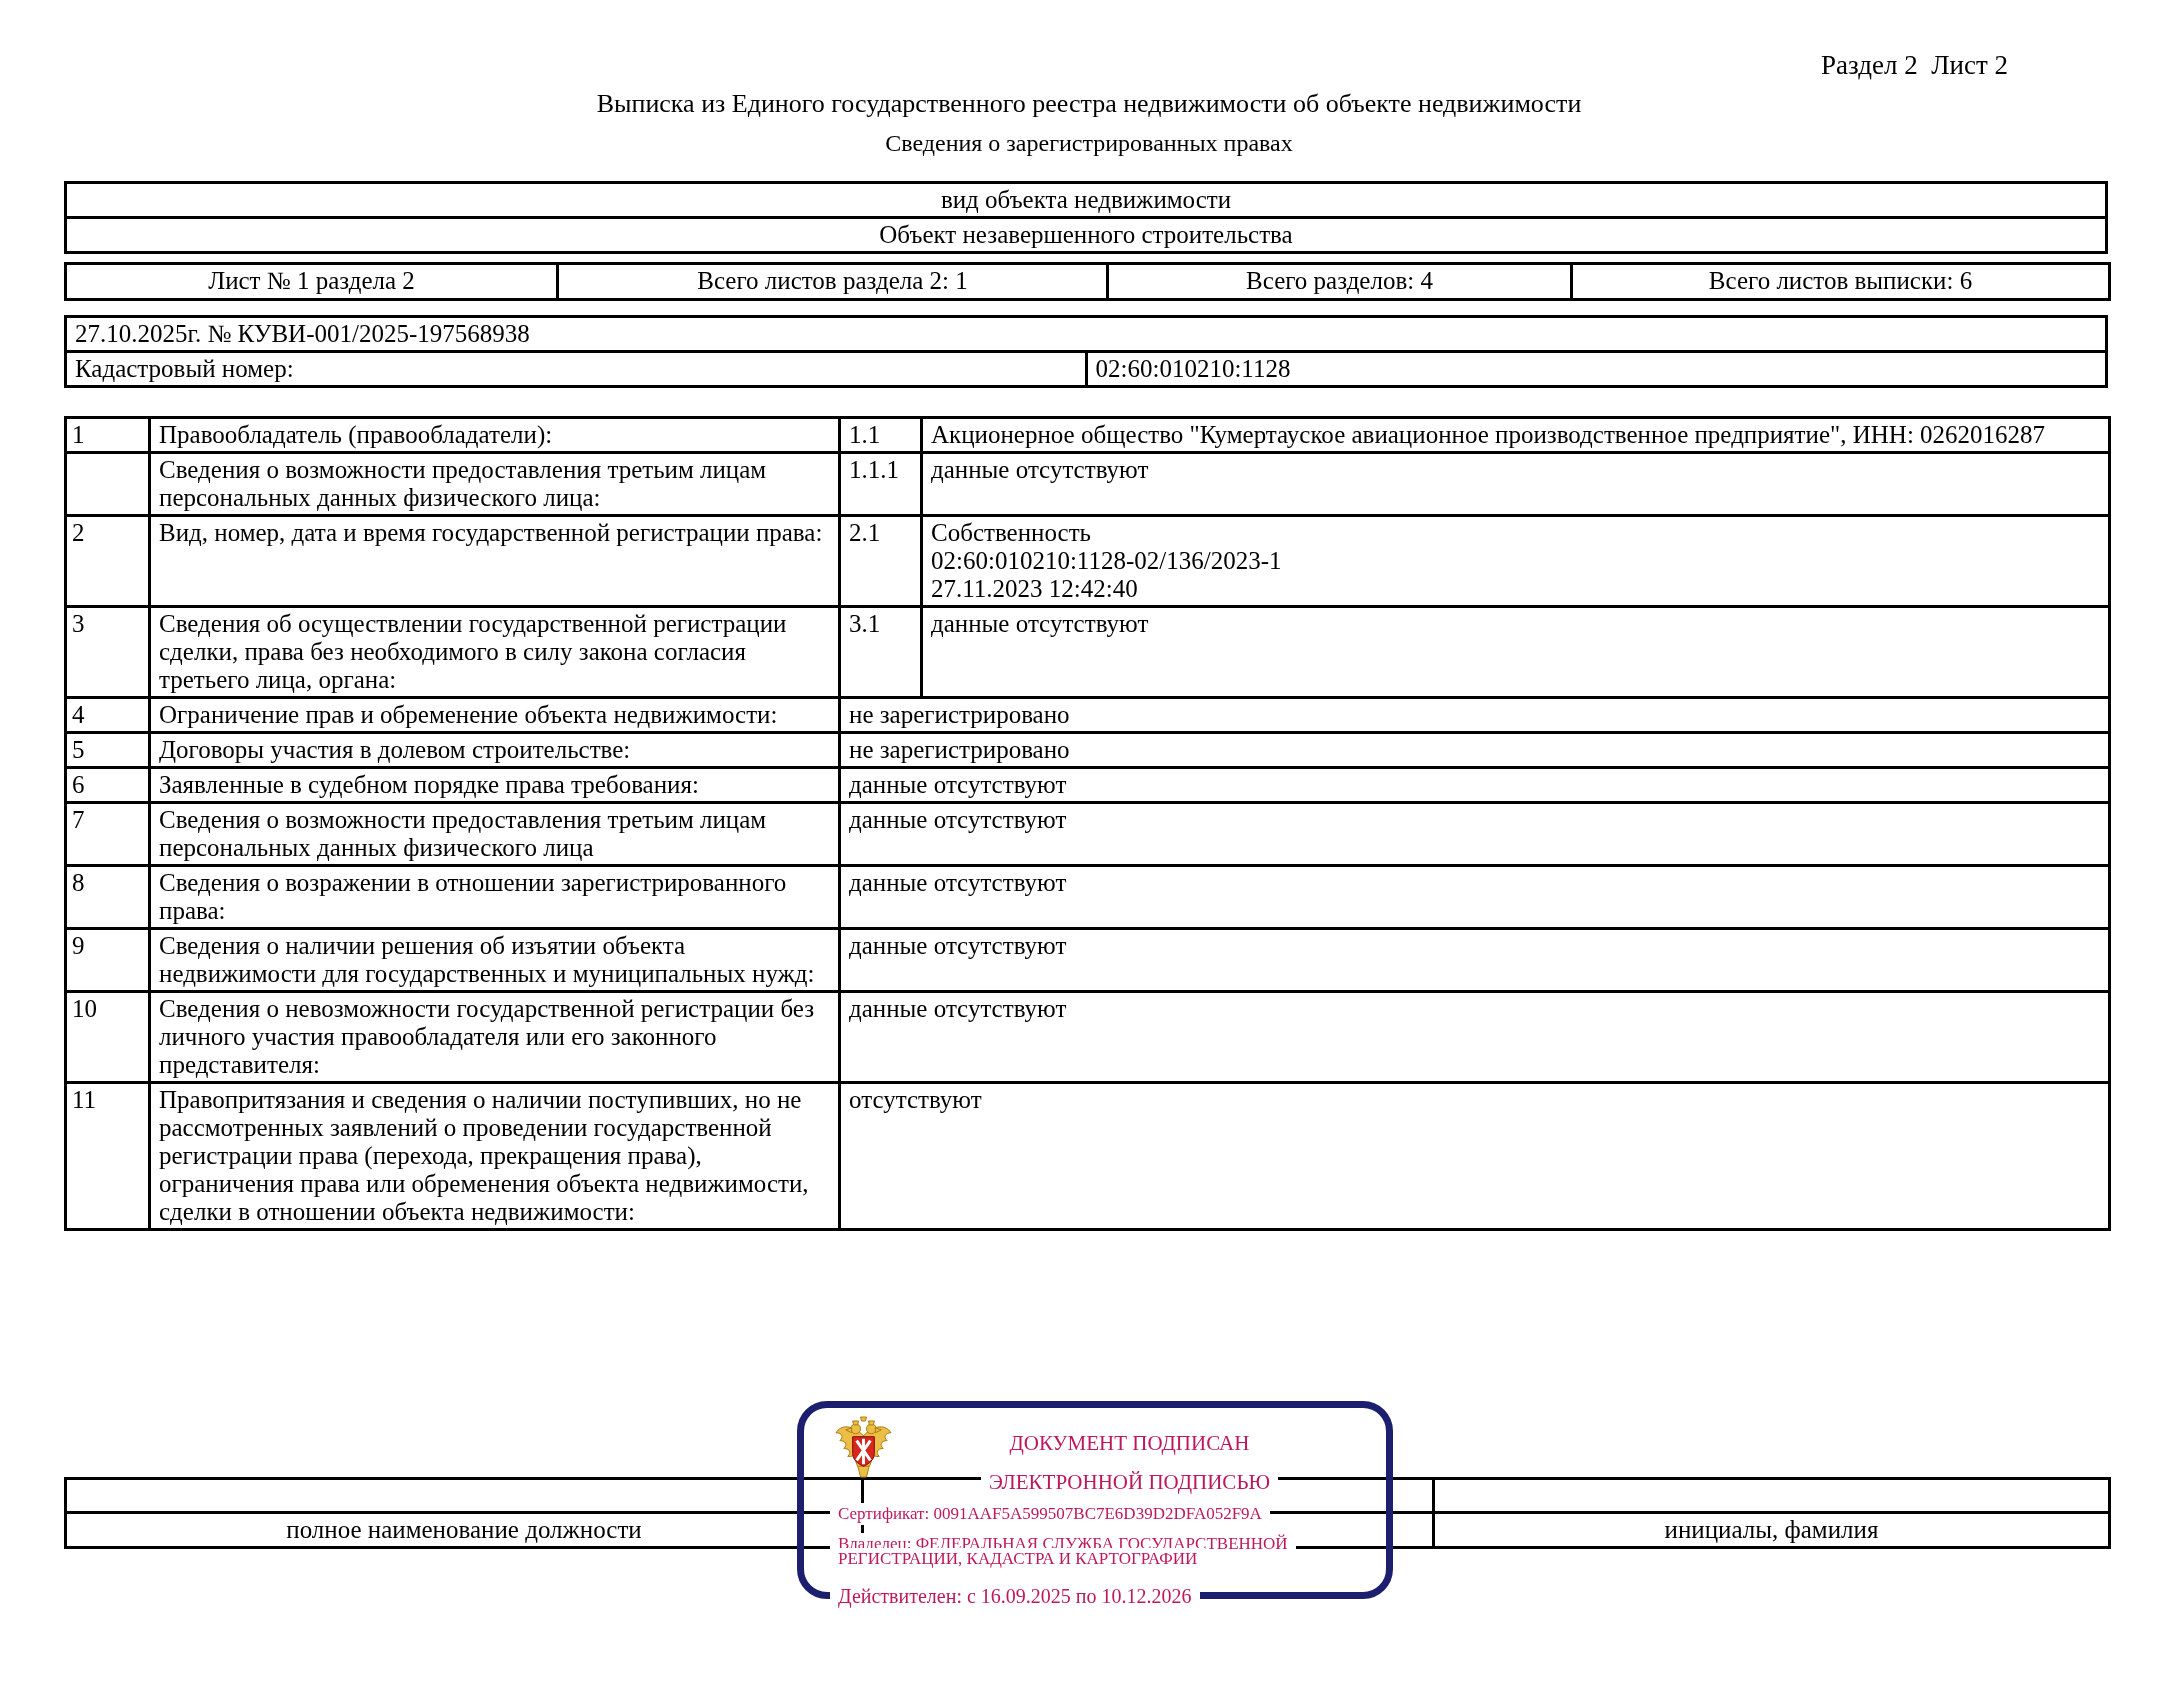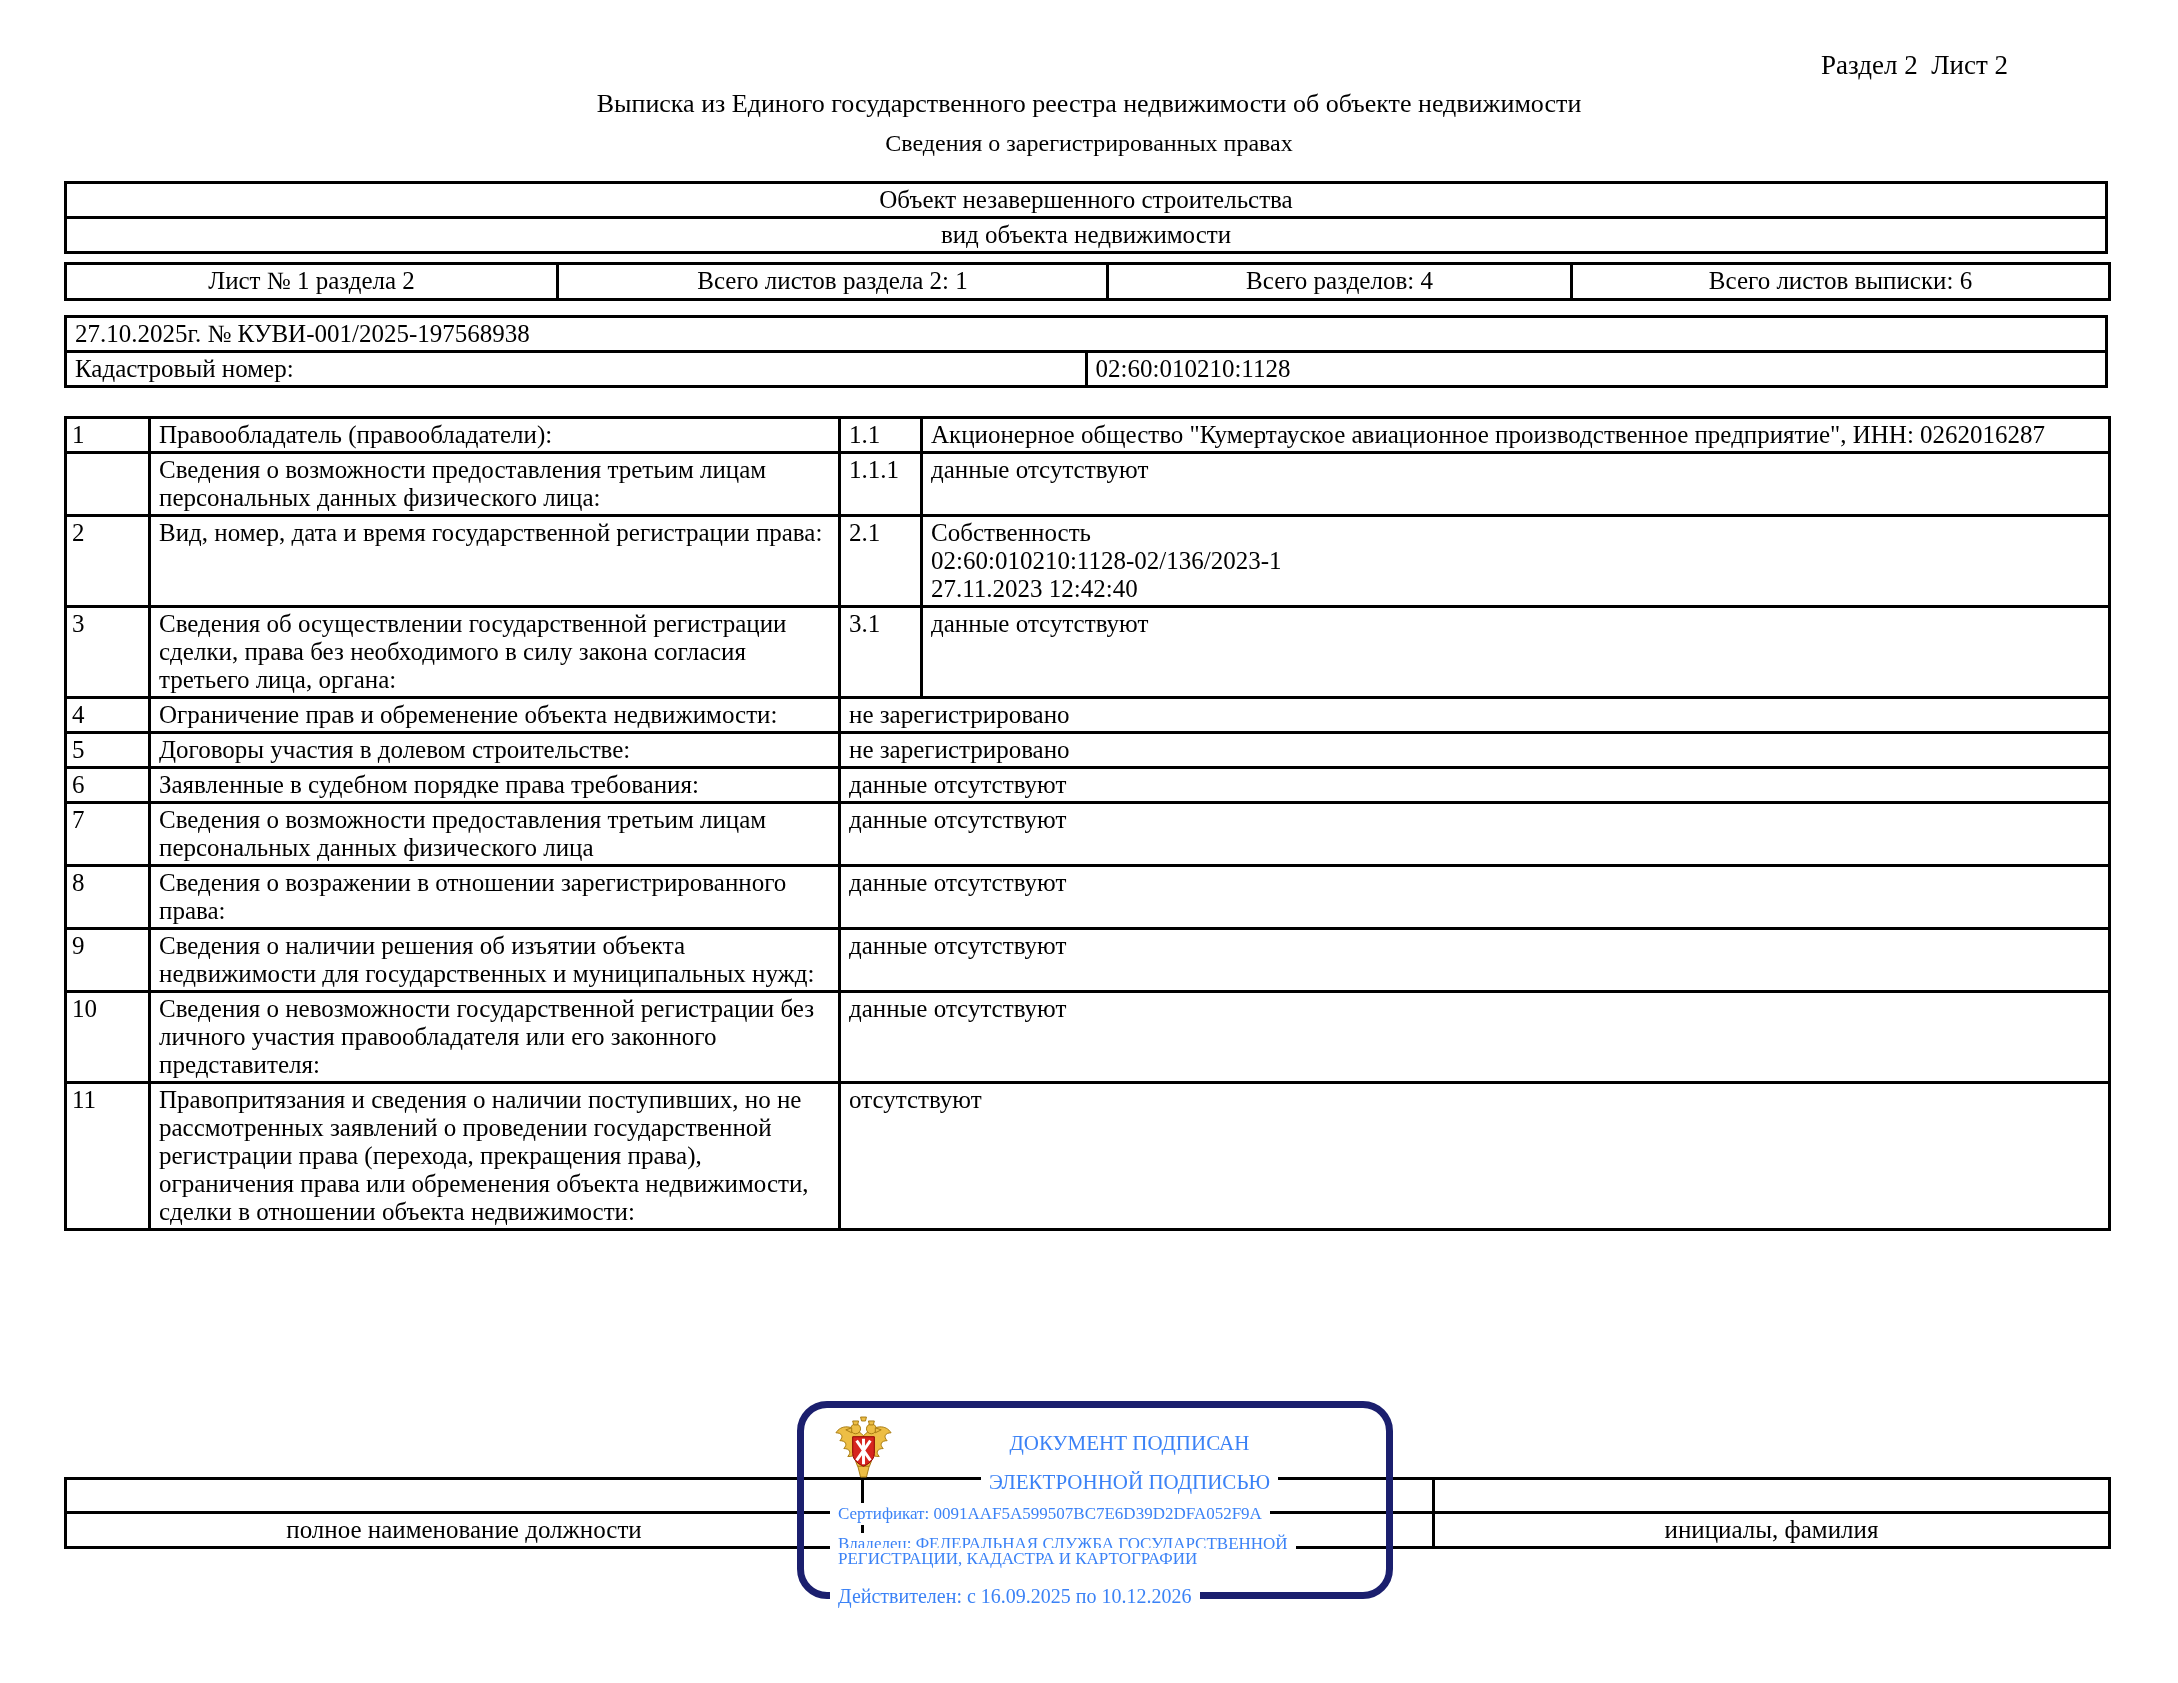"Объект незавершенного строительства" tr { order: before "вид объекта недвижимости" -> after "вид объекта недвижимости" }
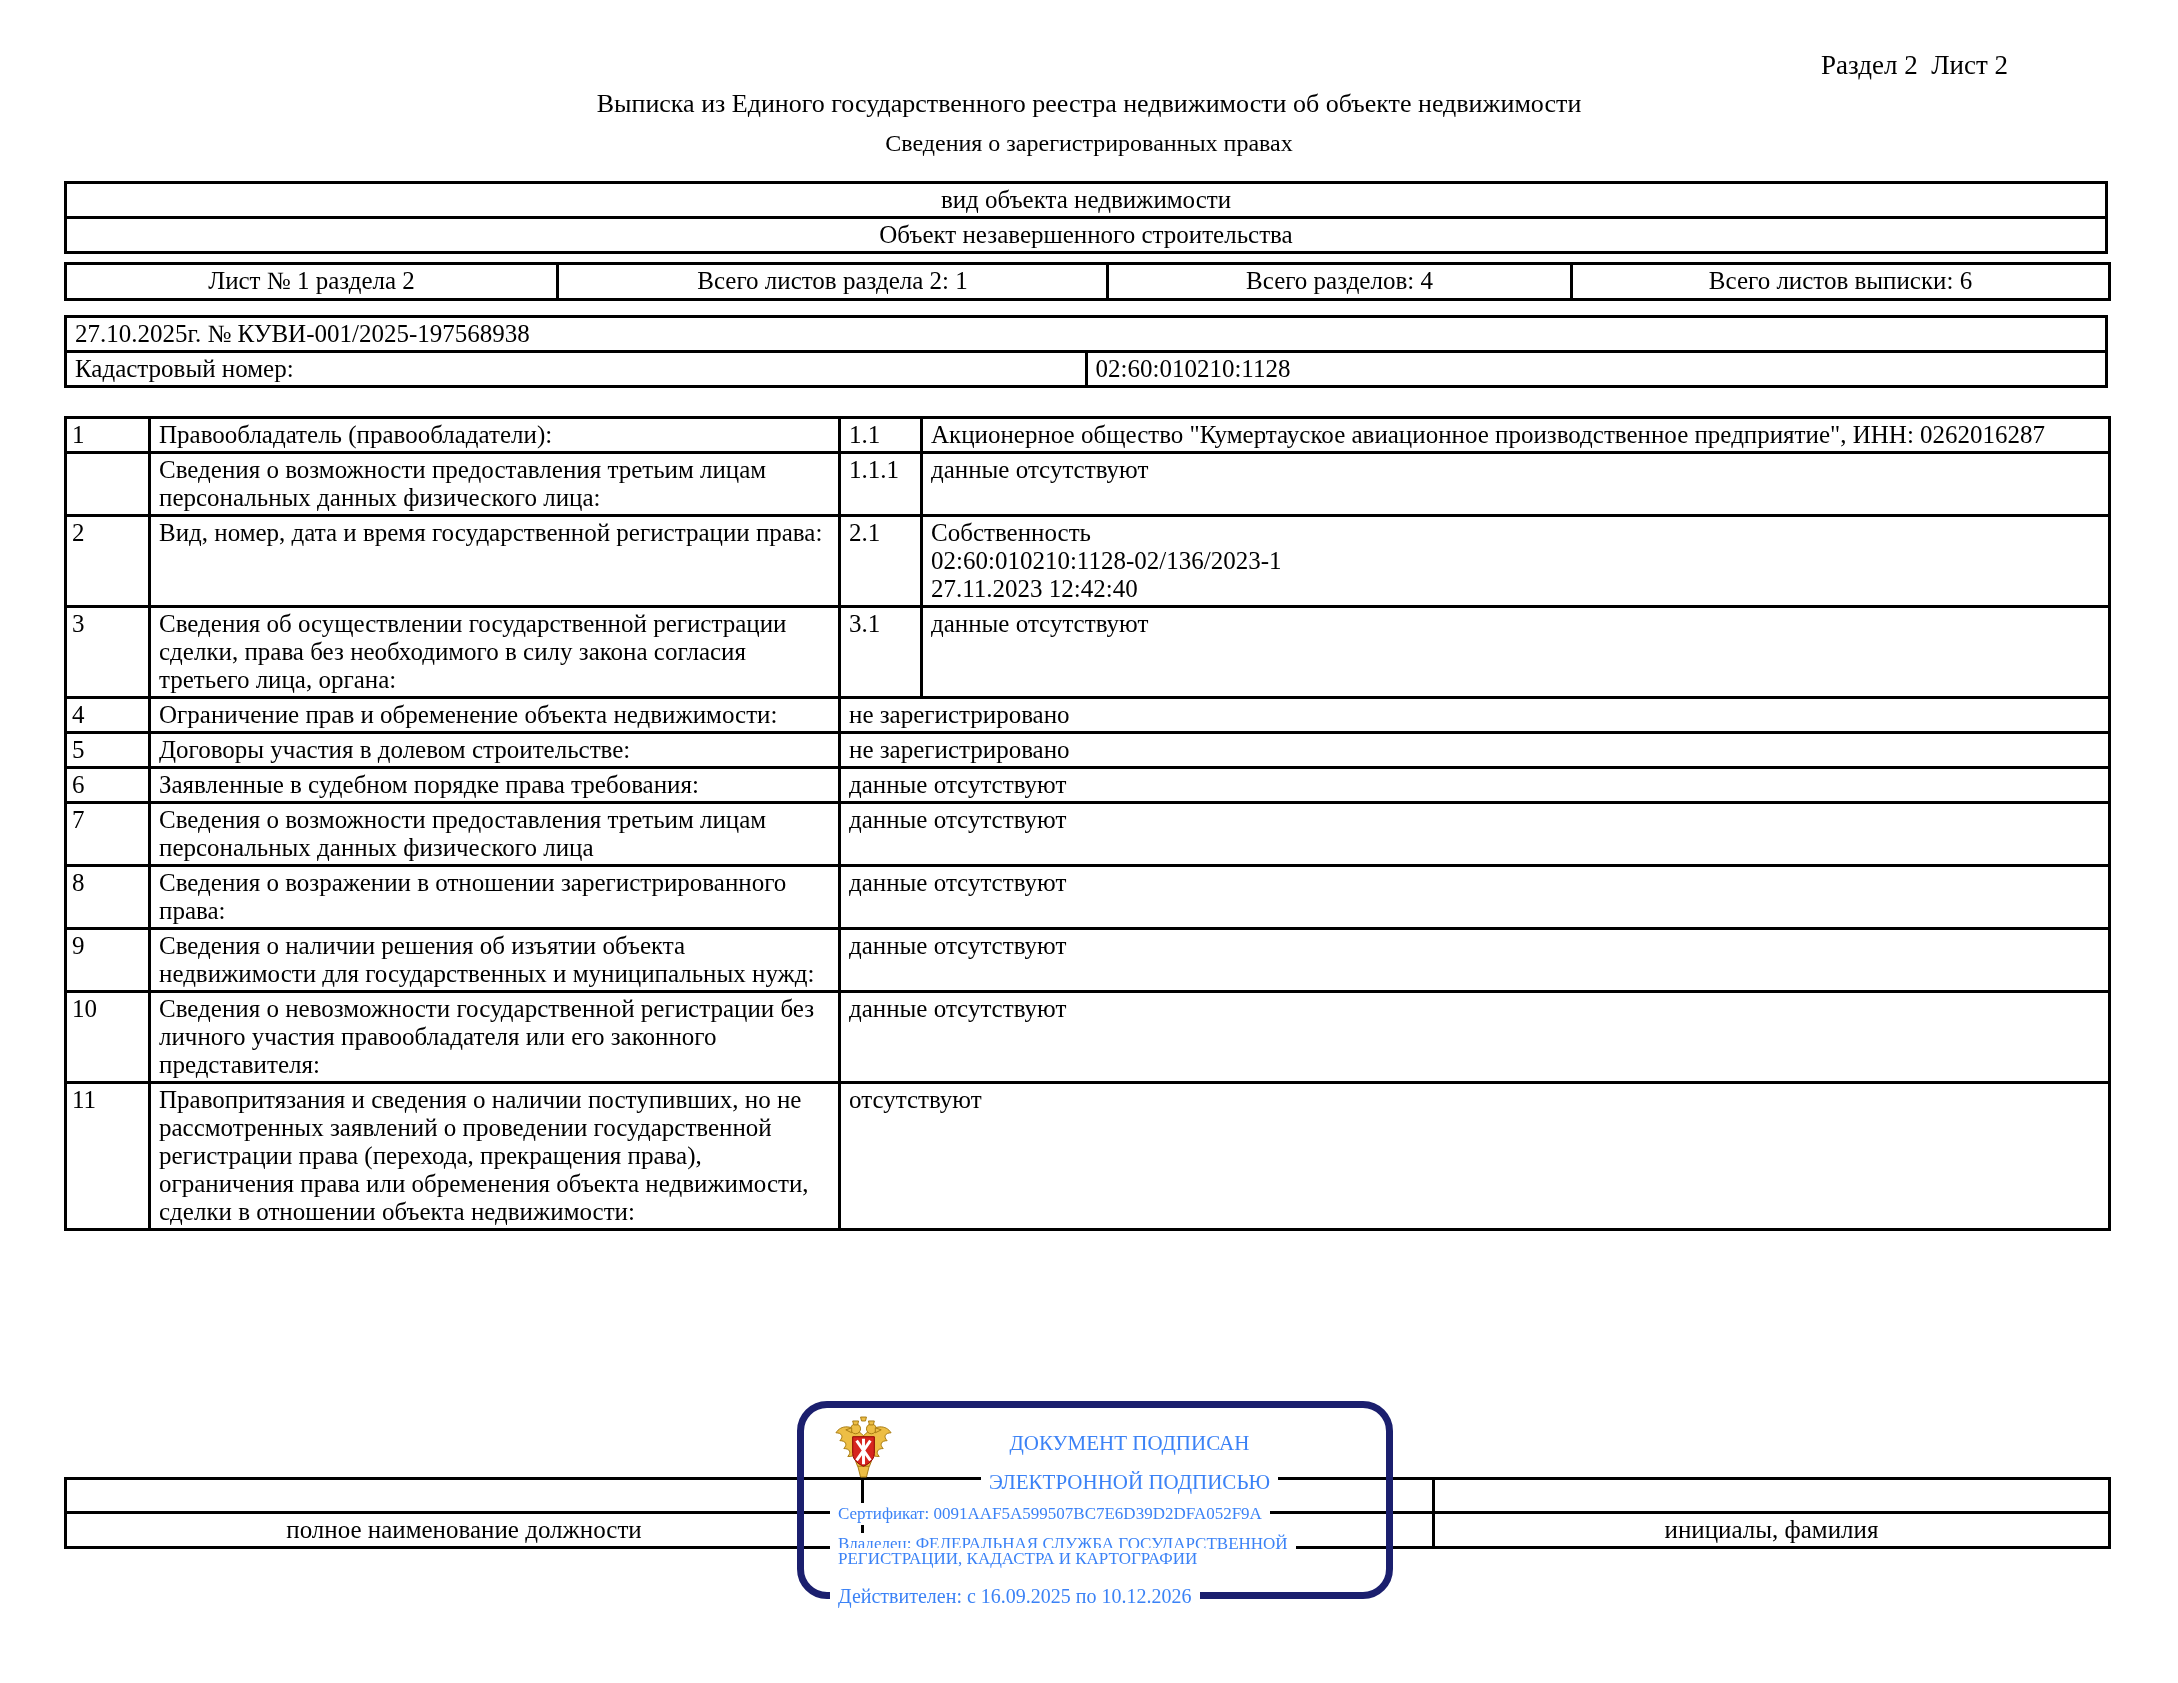"ДОКУМЕНТ ПОДПИСАН" .stamp { color: #3b82f6 -> #be185d }
